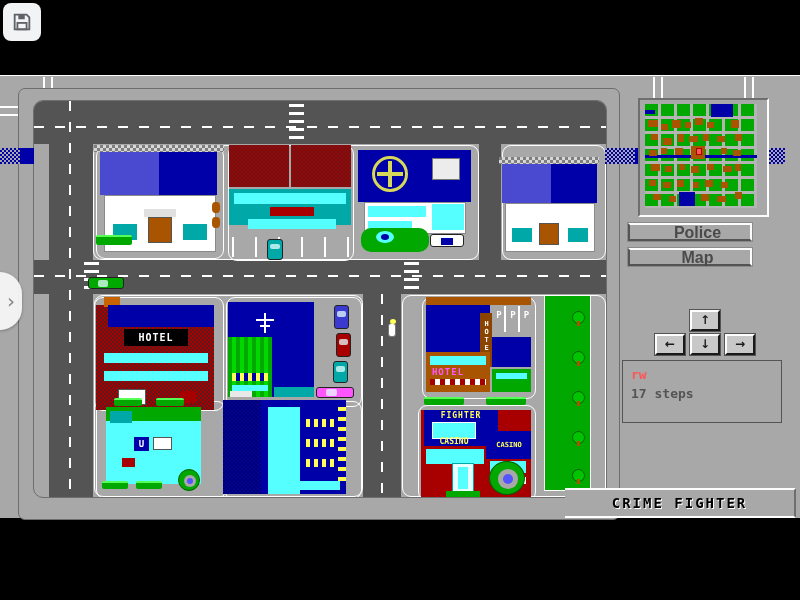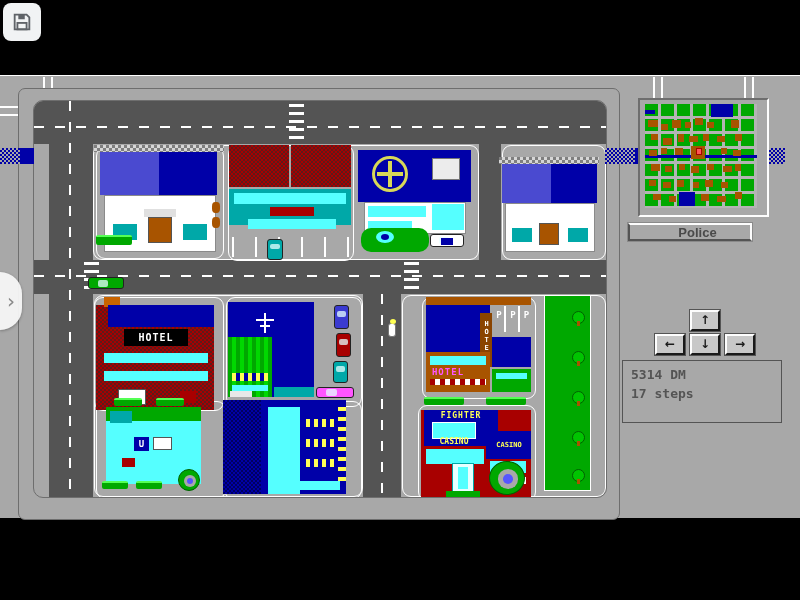"Police" .panel-btn { font-size: 13px -> 16px }
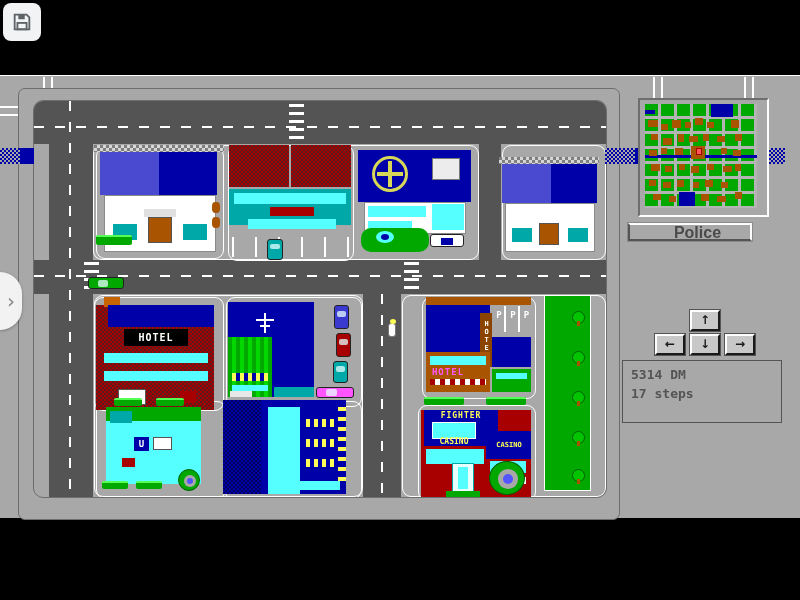"Map" button.panel-btn { html: none -> <button>Map</button> }
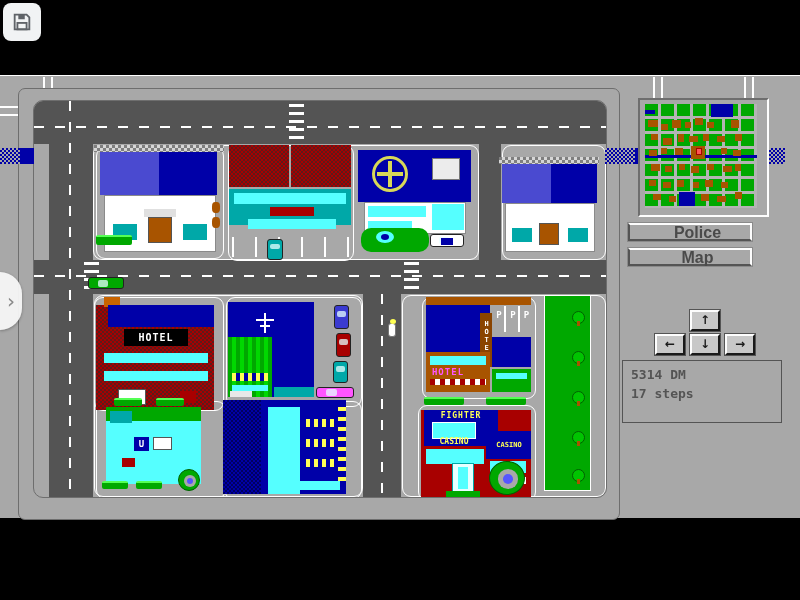"rw" div.row { html: none -> <div>rw</div> }
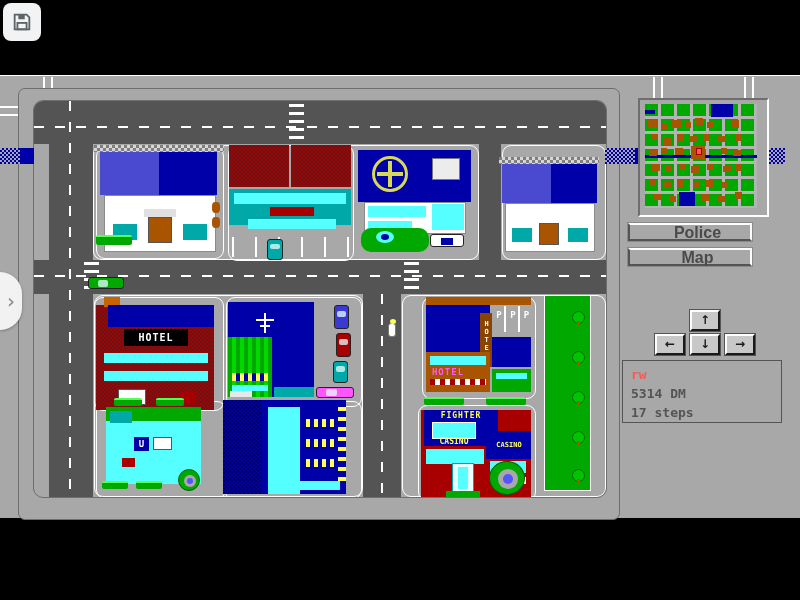"5314 DM" div.row { html: <div>5314 DM</div> -> none }
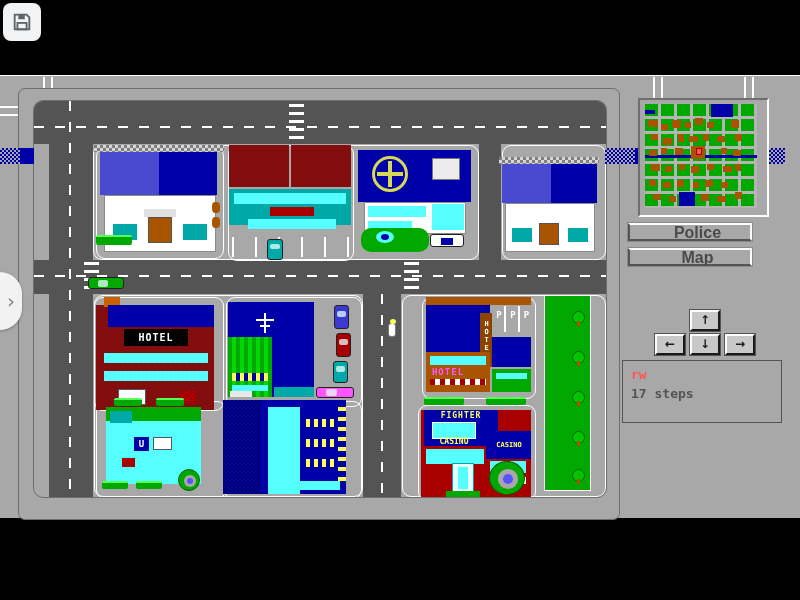"CRIME FIGHTER" div { html: none -> <div>CRIME FIGHTER</div> }
